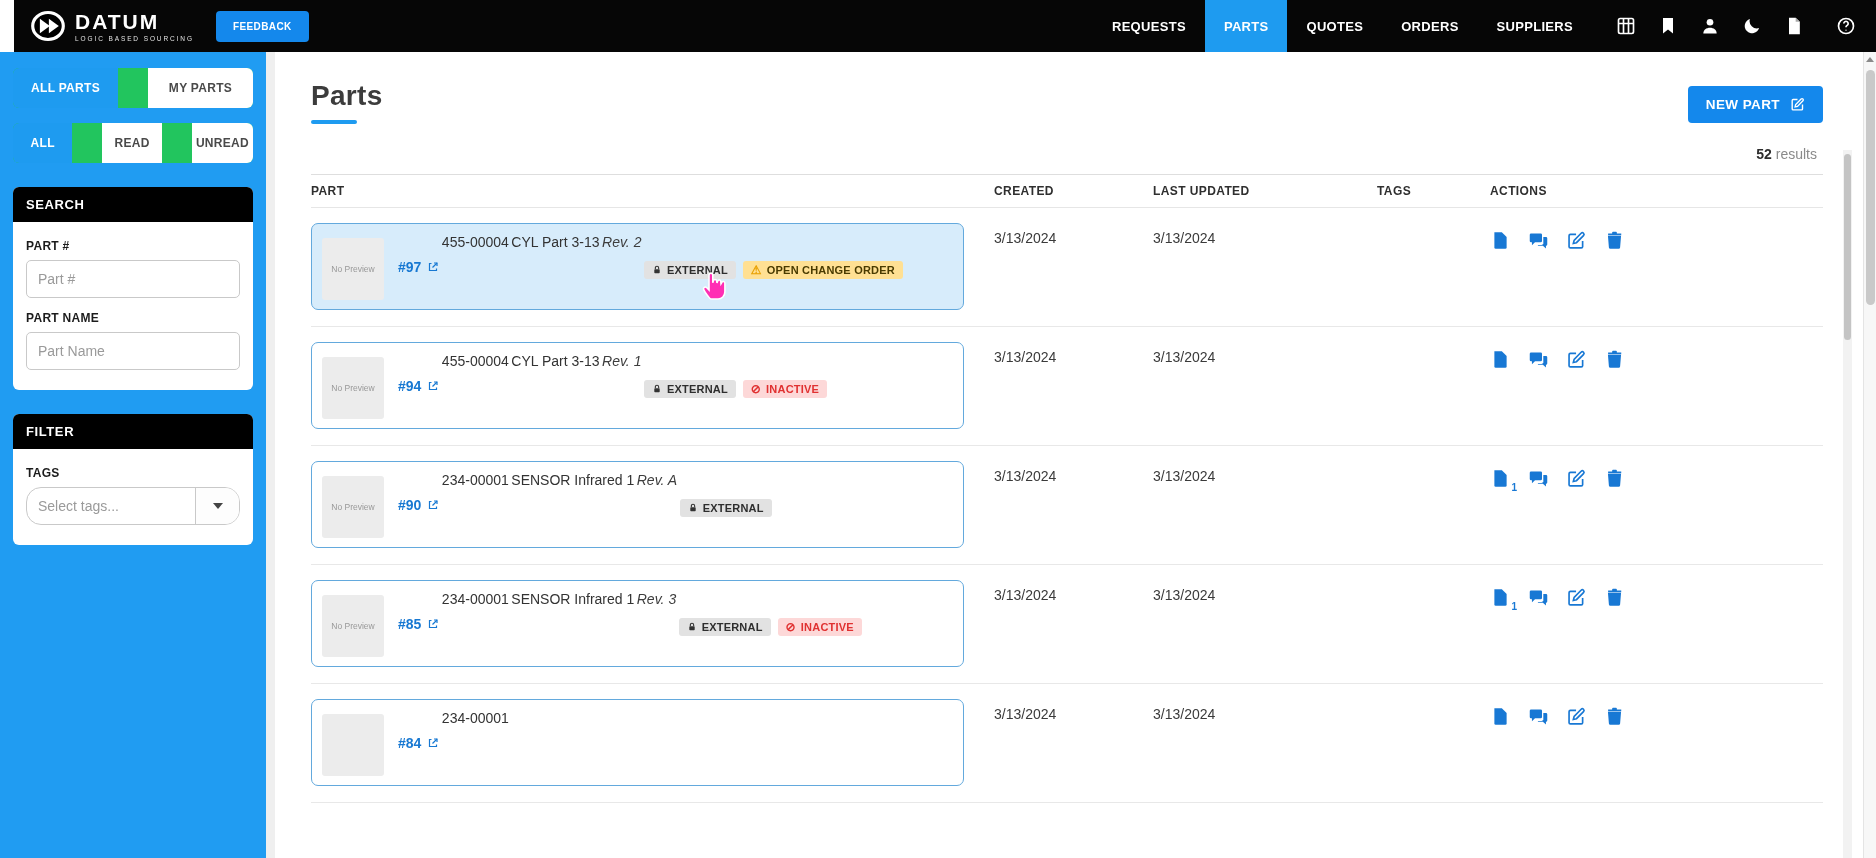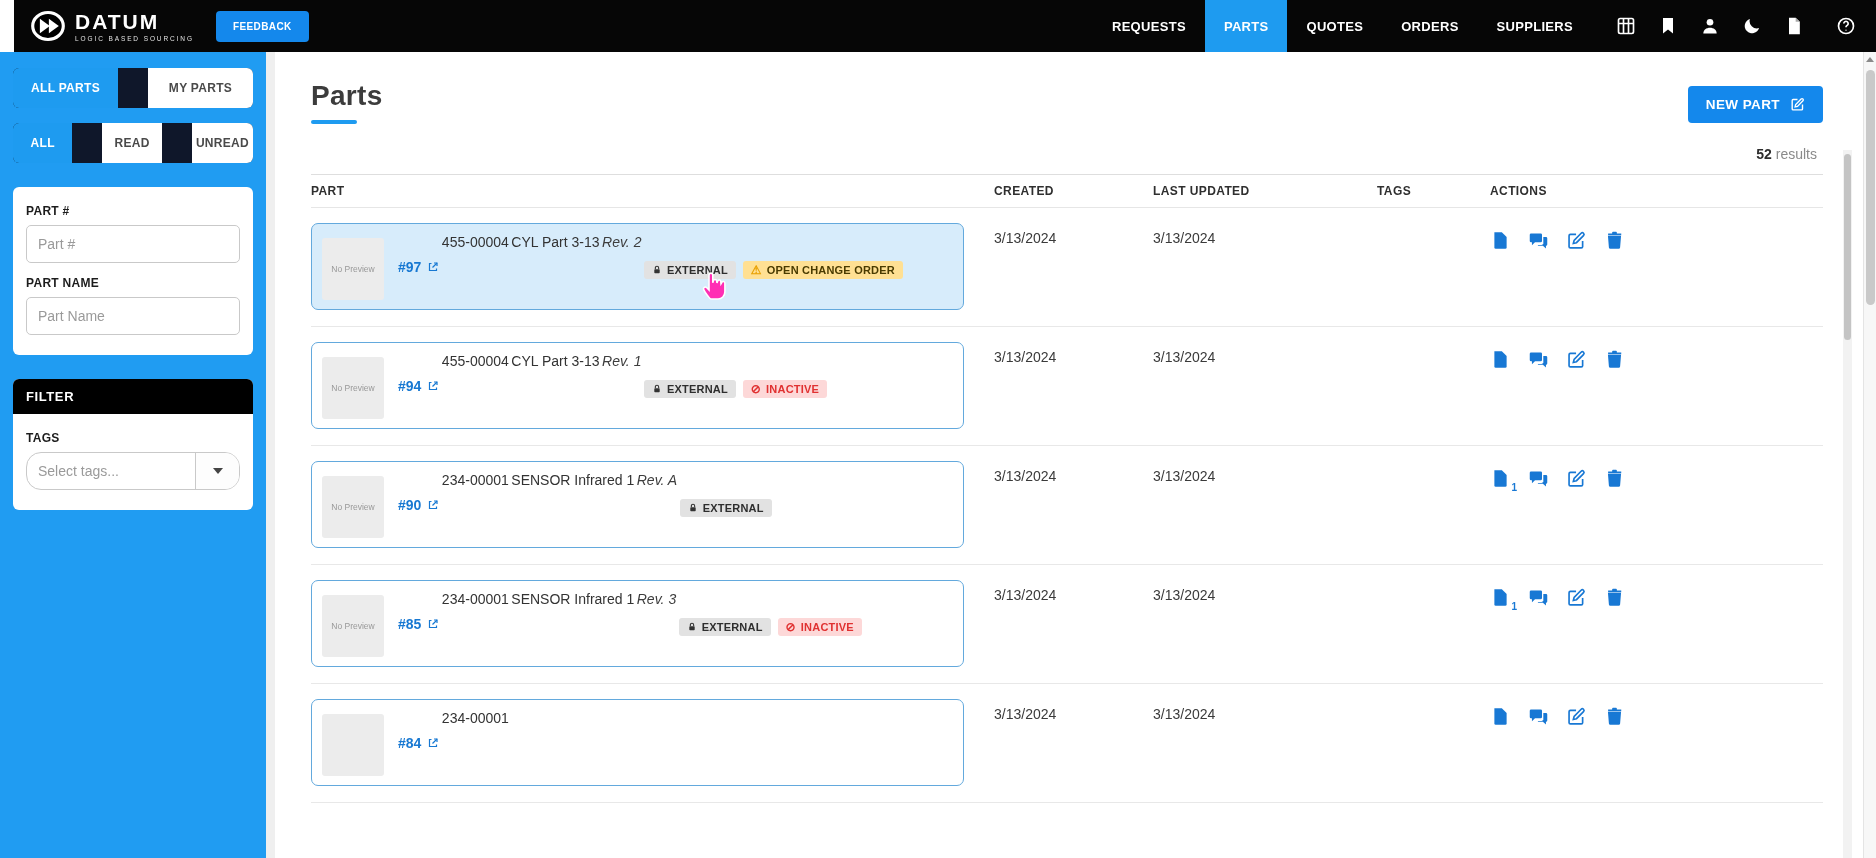"ALL PARTS" .seg { background: #0f172a -> #22c55e }
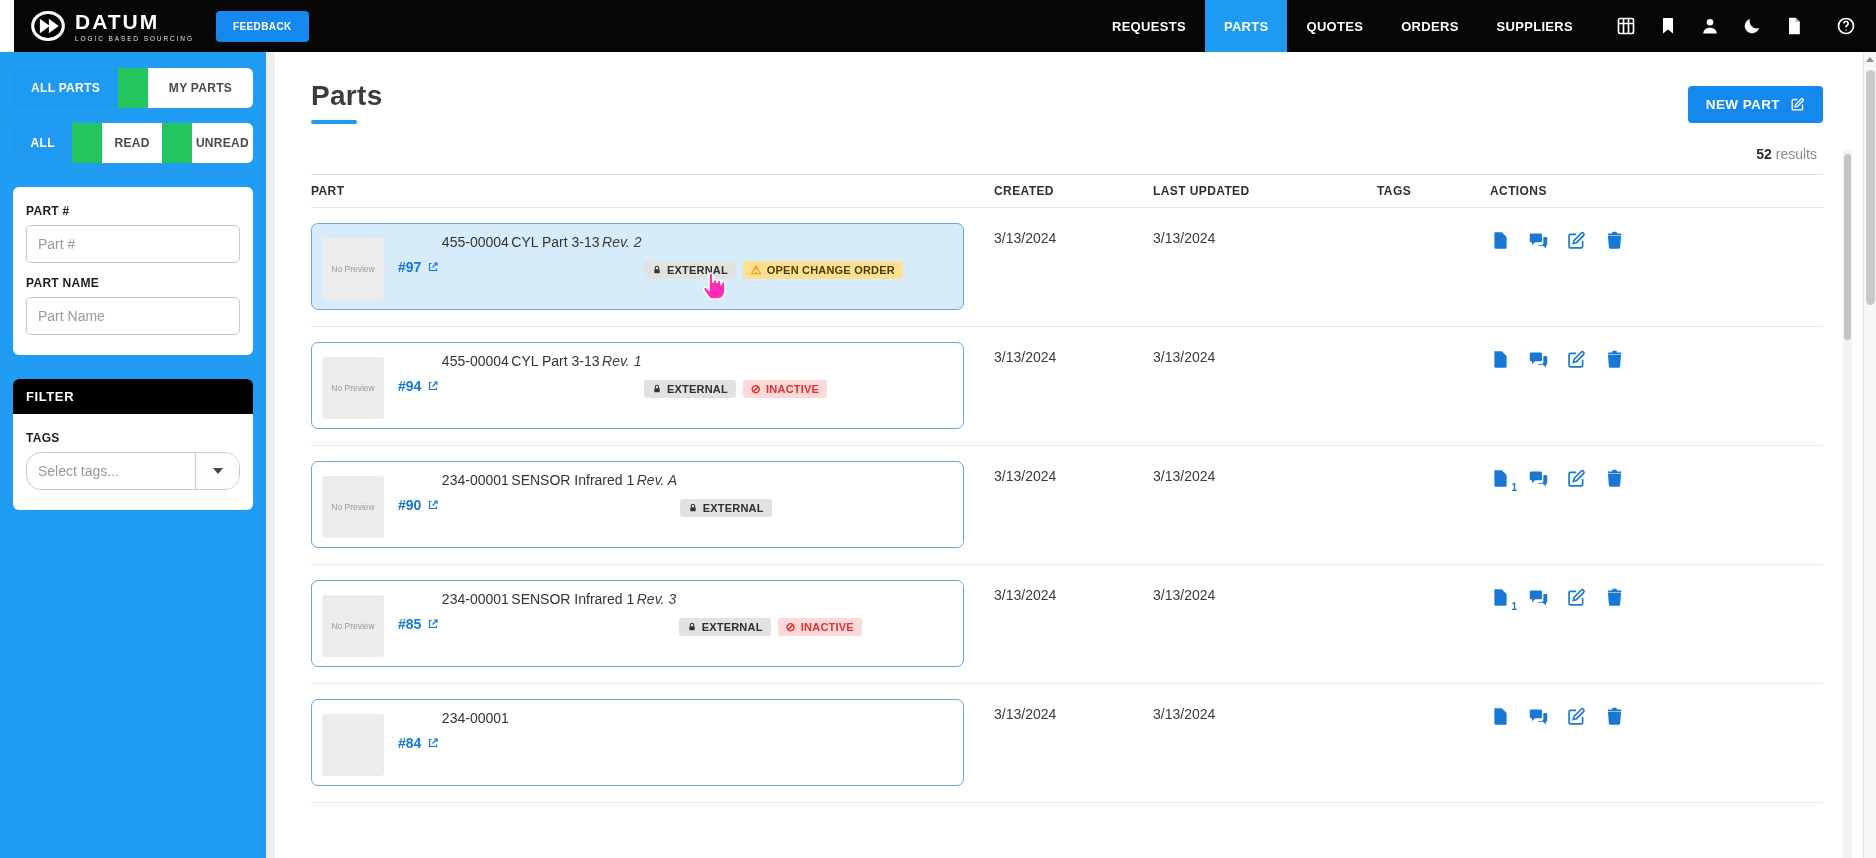"SEARCH" div.side-card-header { html: none -> <div>SEARCH</div> }
